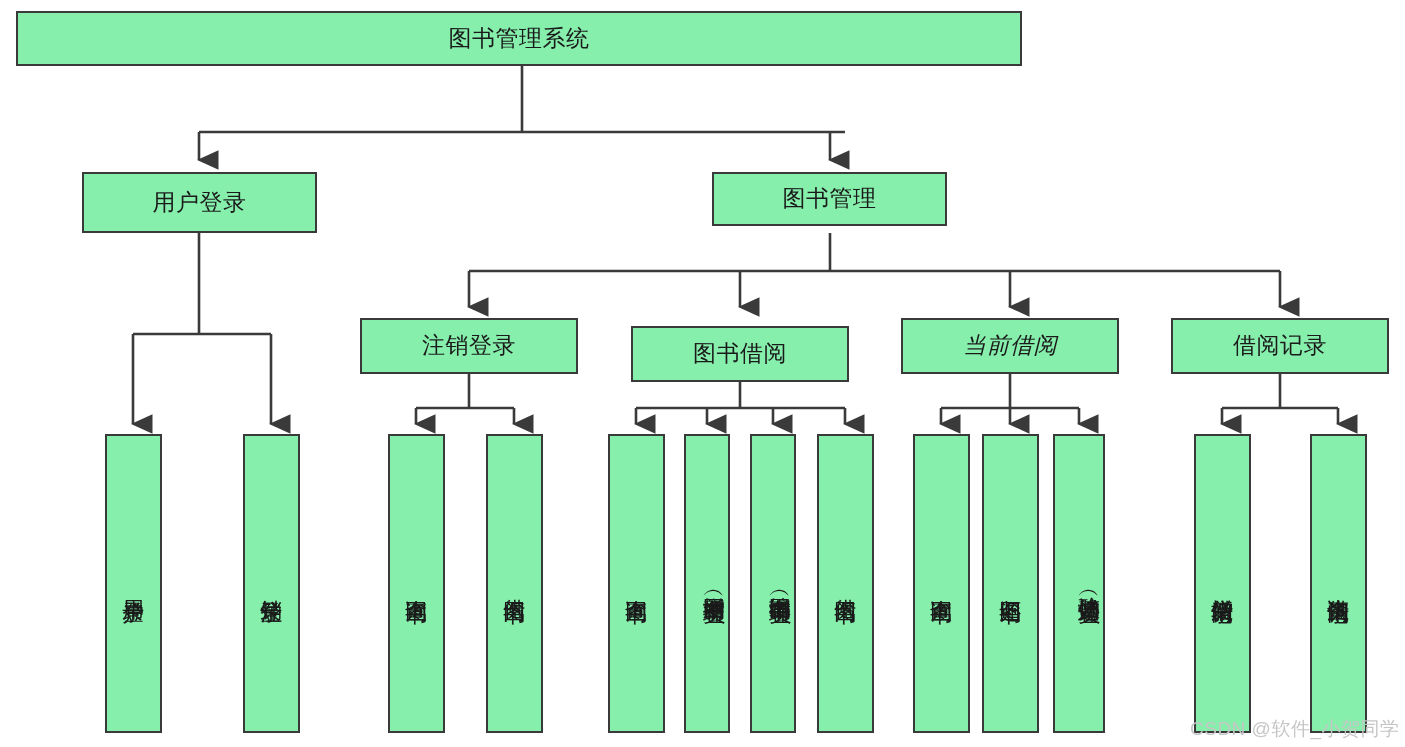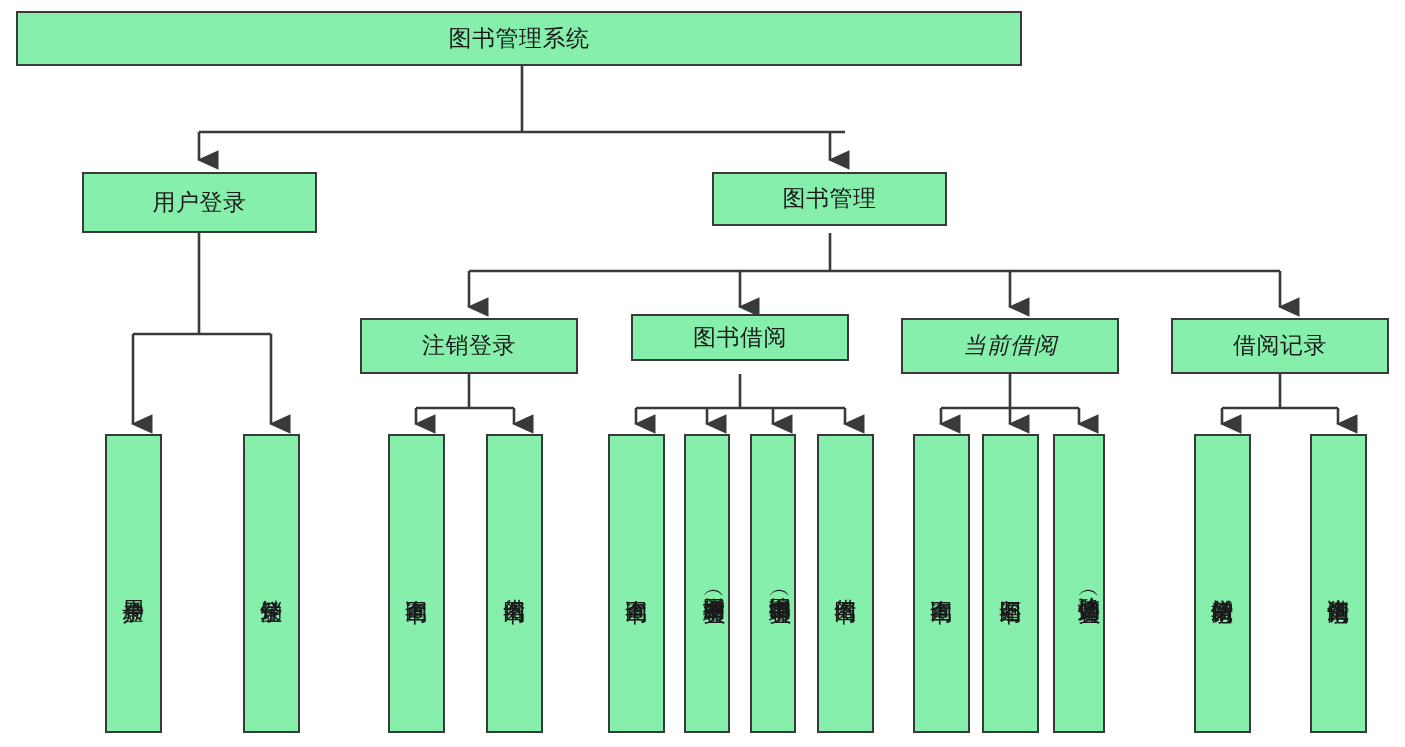"图书借阅" div.node { height: 47px -> 56px; top: 314px -> 326px }
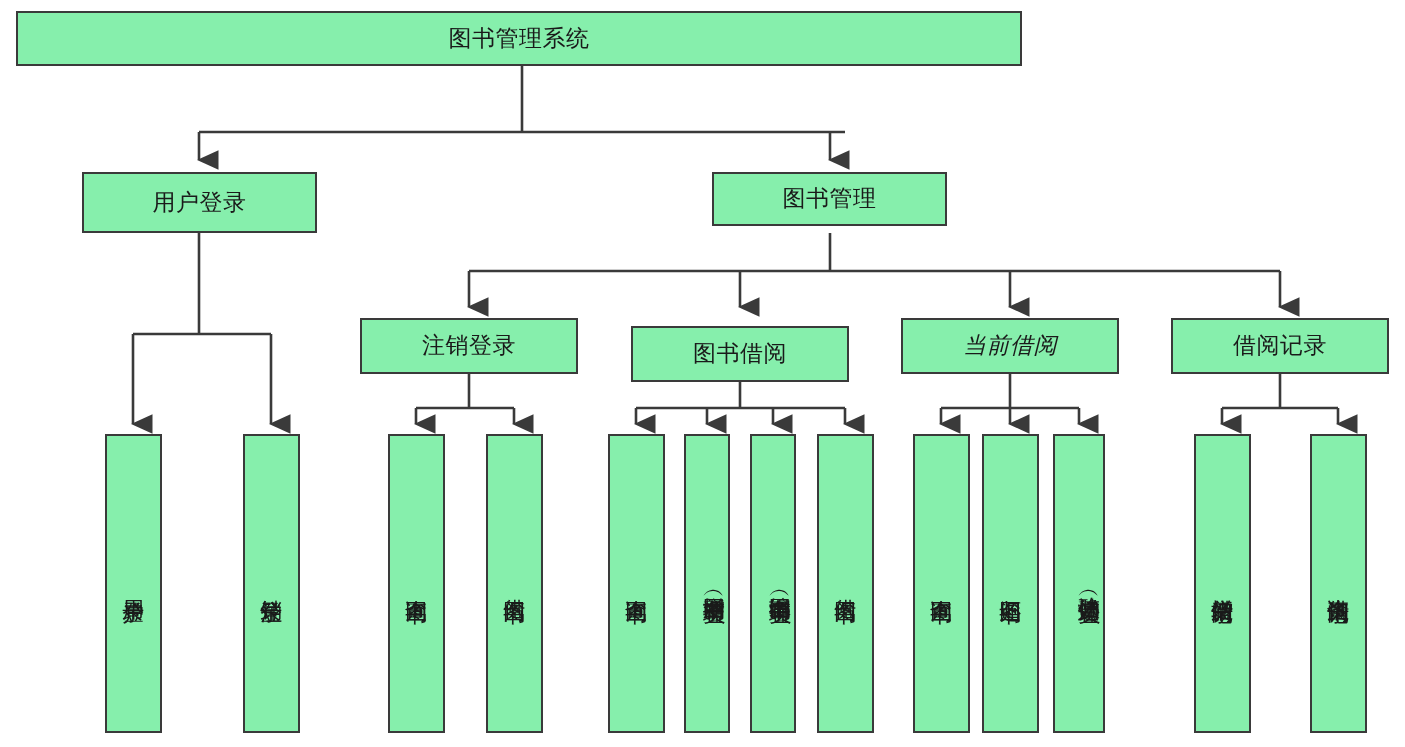"CSDN @软件_小贺同学" div.watermark { html: none -> <div>CSDN @软件_小贺同学</div> }
